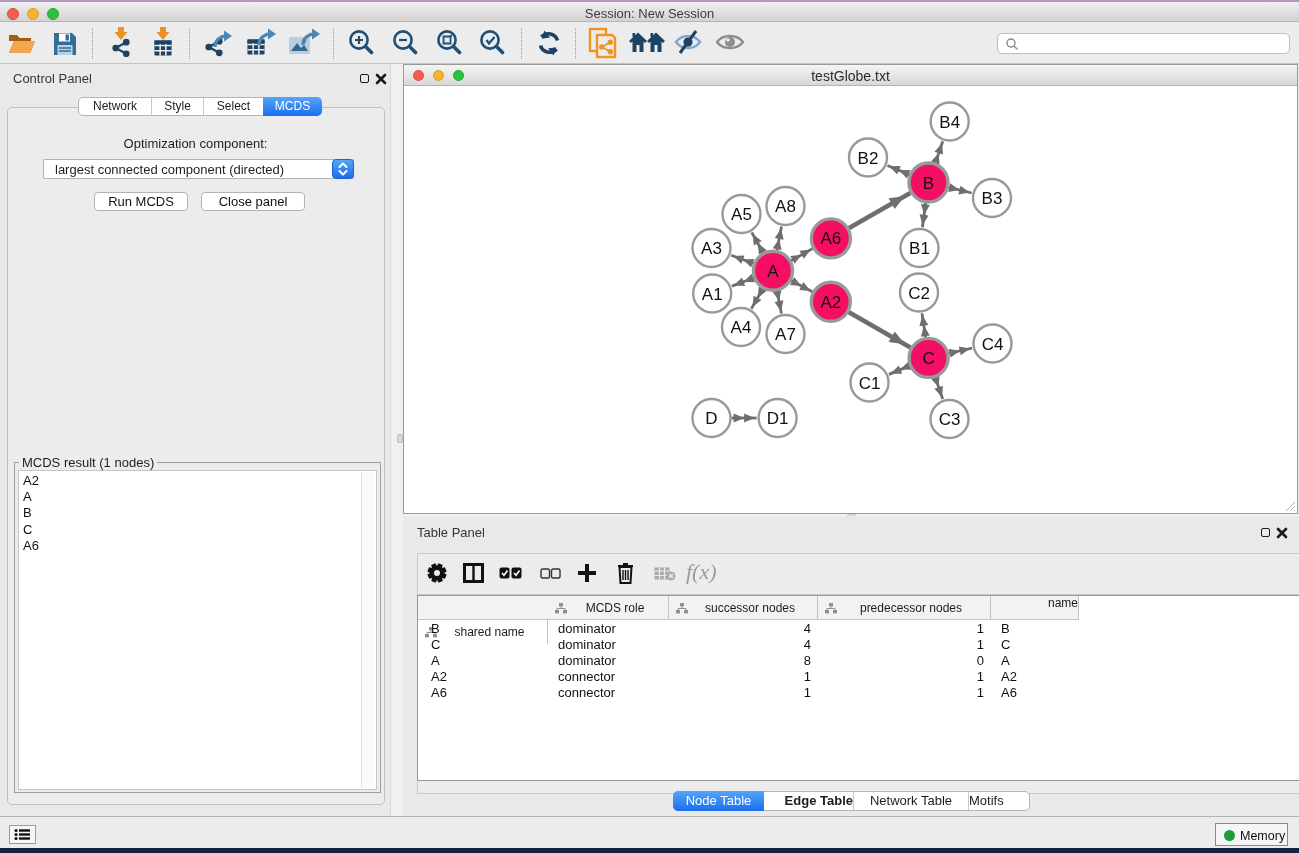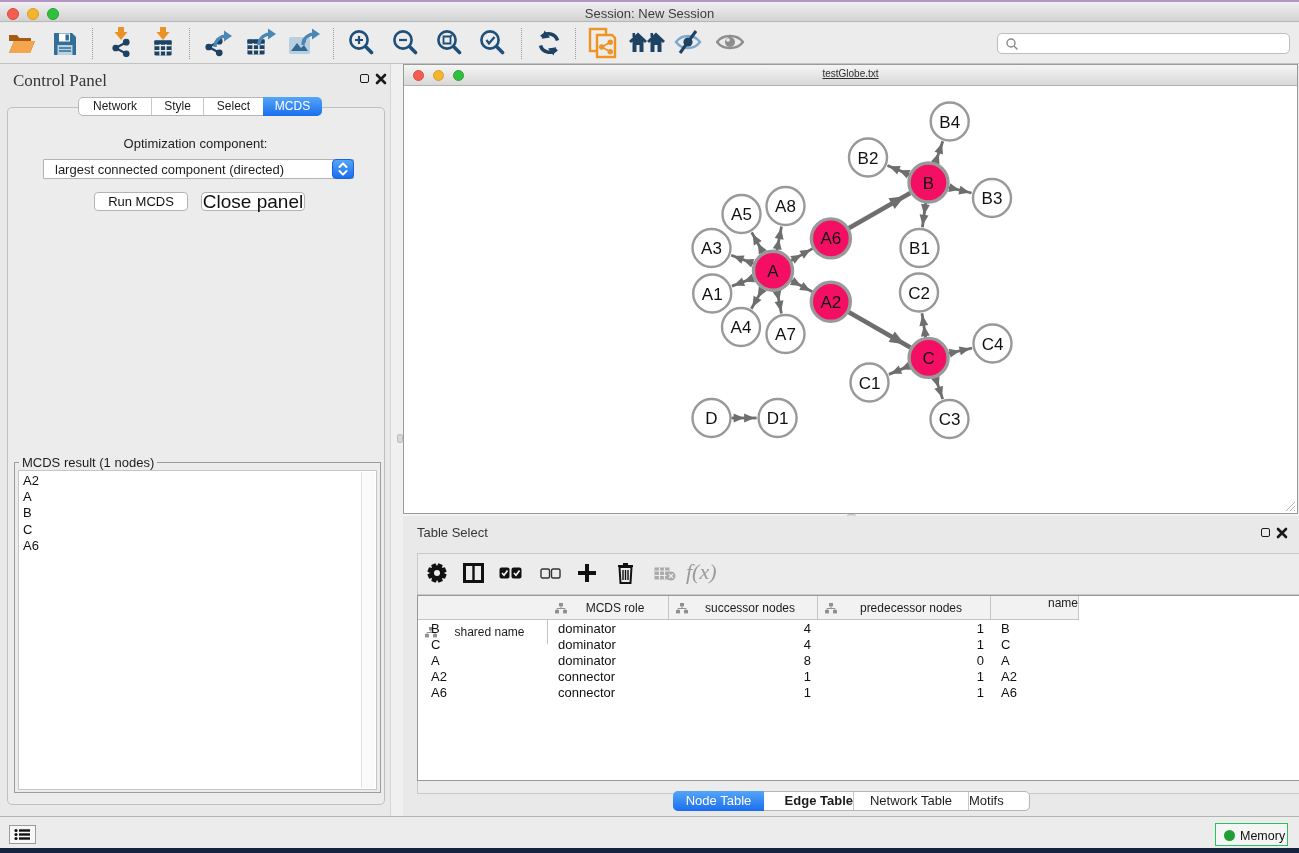"Control Panel" div.abs { font-family: Liberation Serif, serif -> none; font-size: 17px -> 13px }
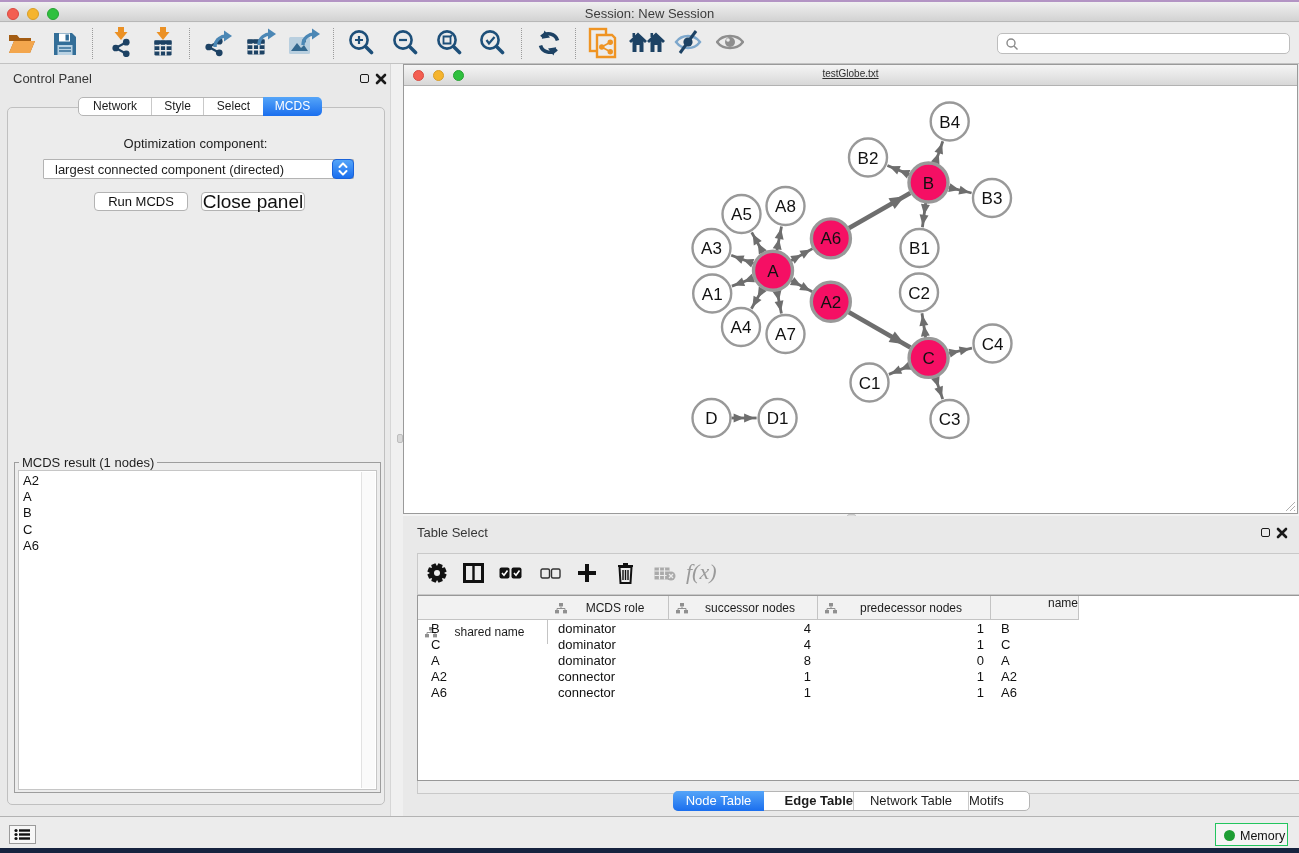"testGlobe.txt" div.abs { font-size: 10px -> 14px; text-decoration: underline -> none }
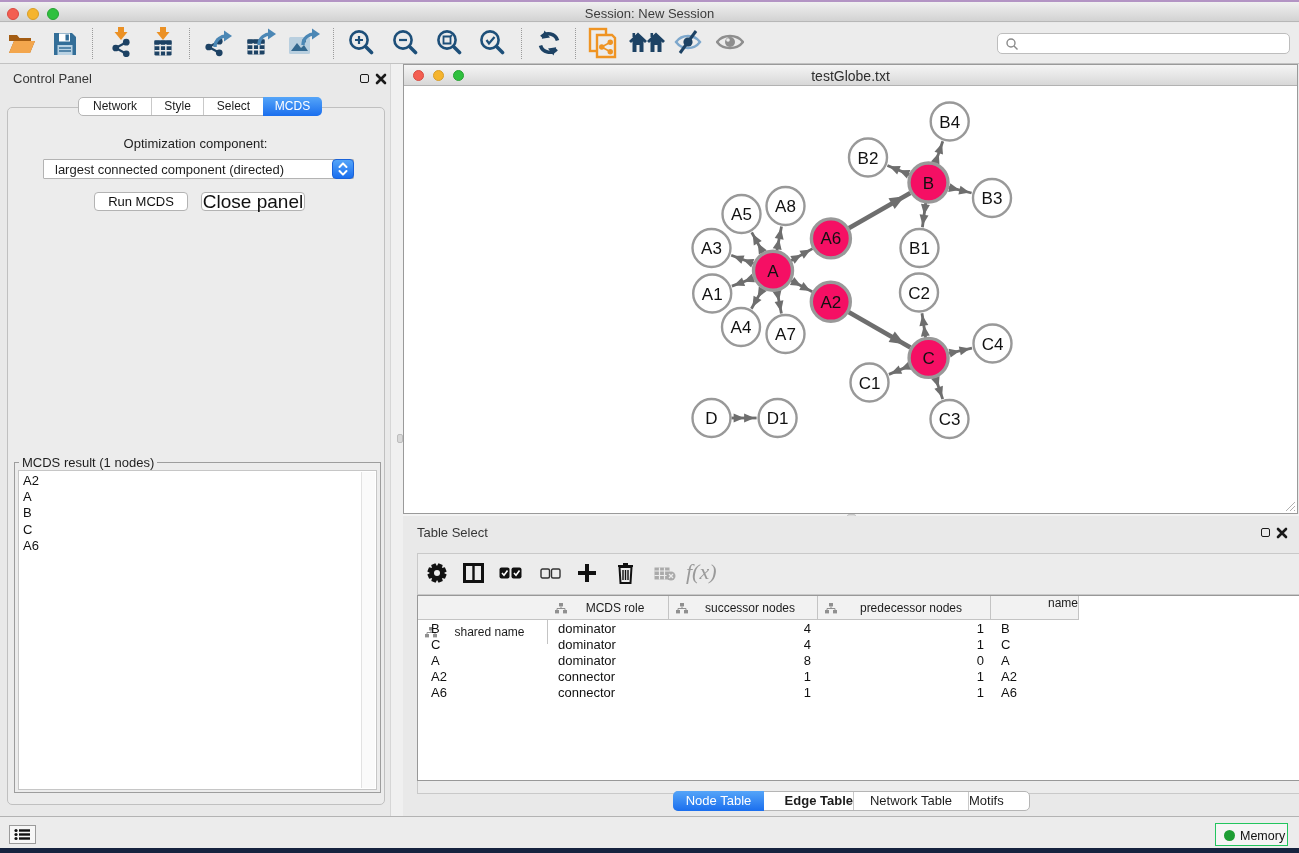"Close panel" div.abs { font-size: 19px -> 13px }
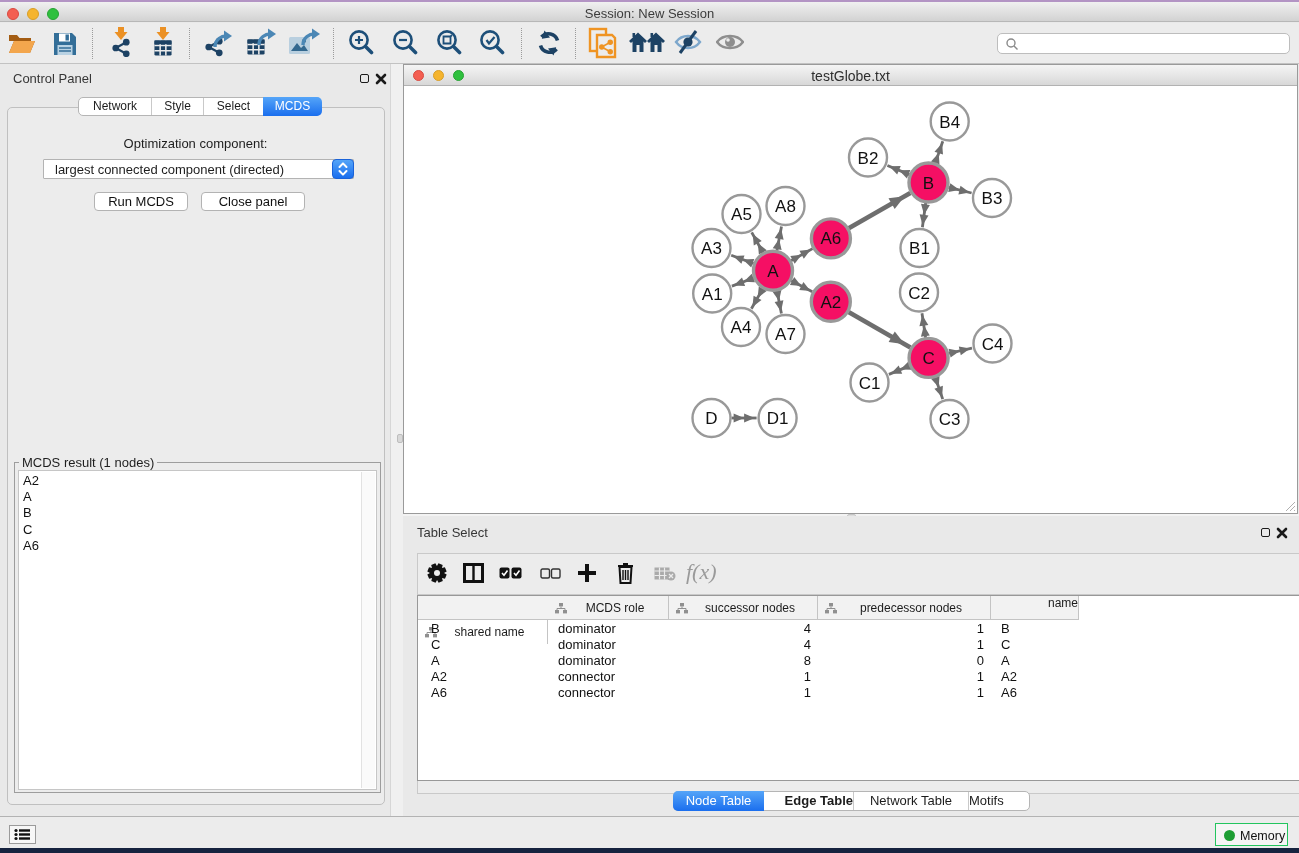"Table Select" div.abs { text: Select -> Panel }
